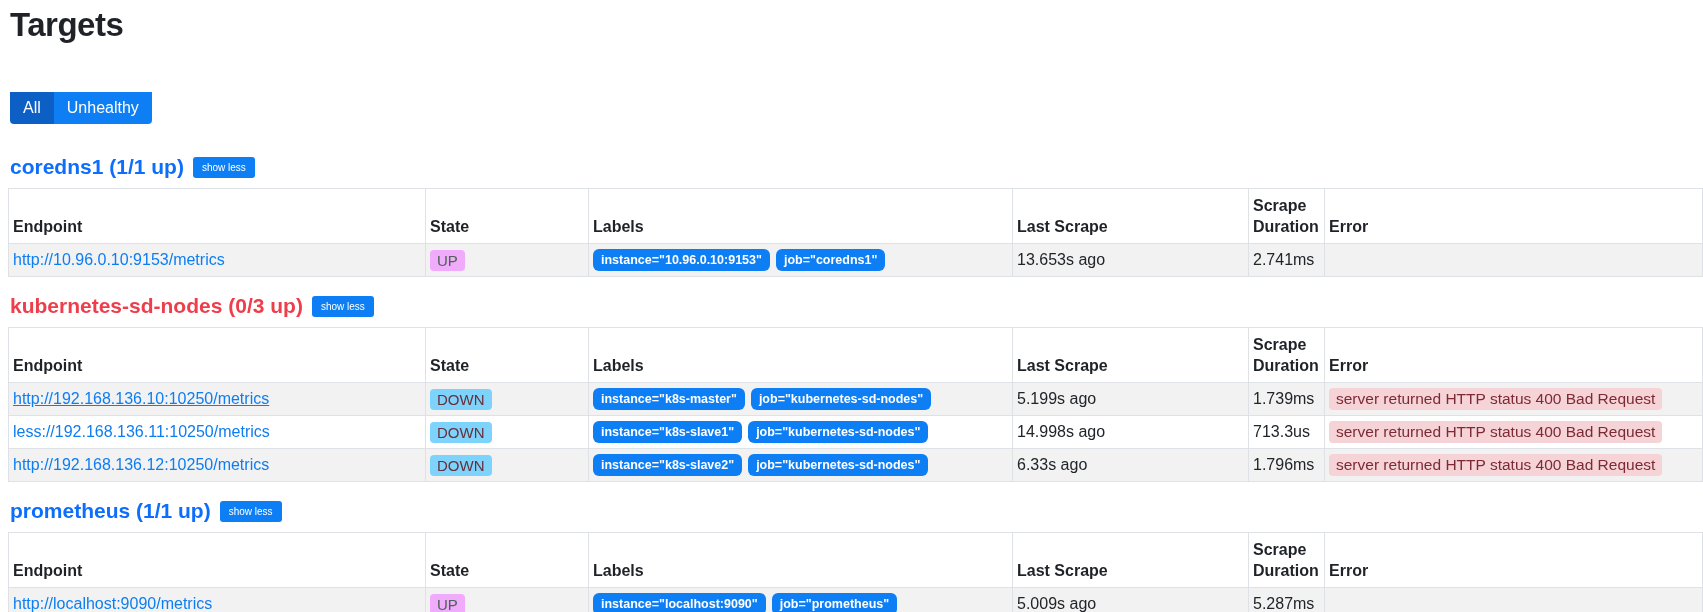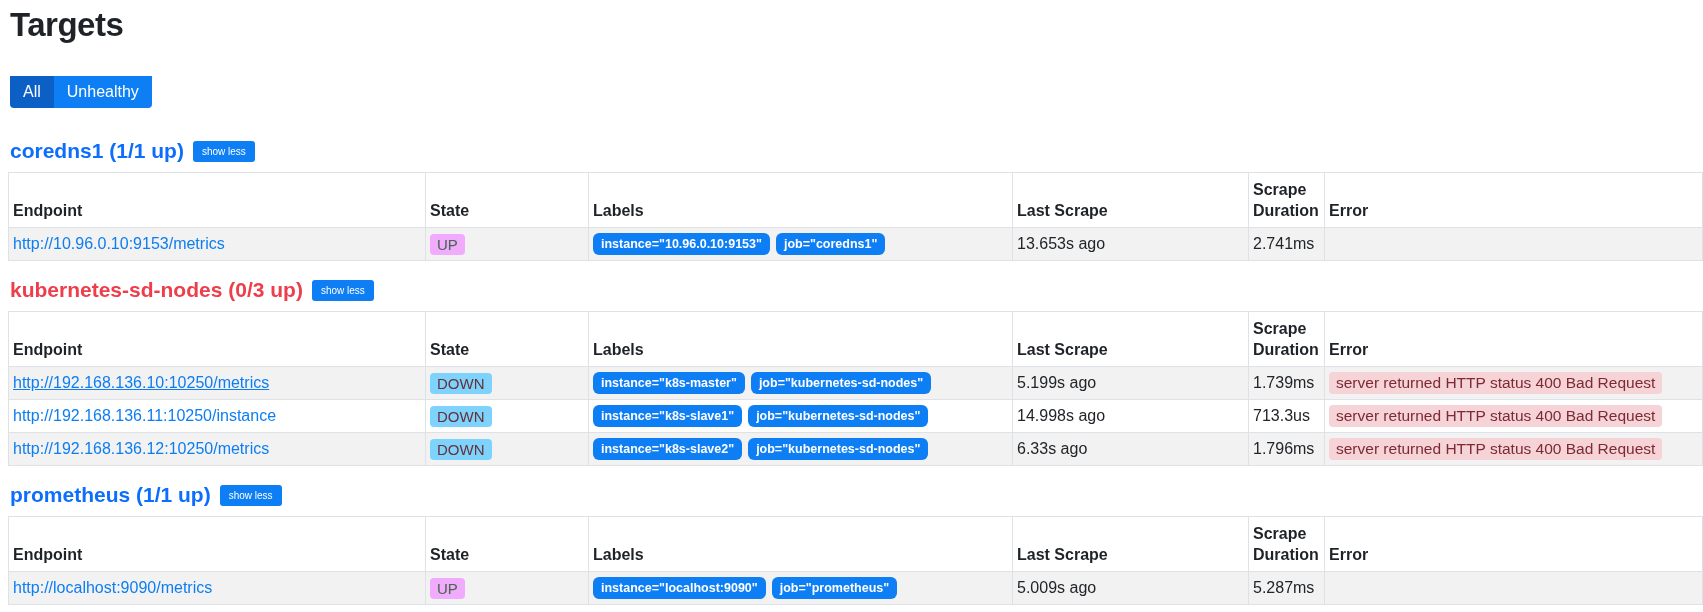"Targets" h1.page-title { margin: 6px 0 8px 2px -> 6px 0 24px 2px }
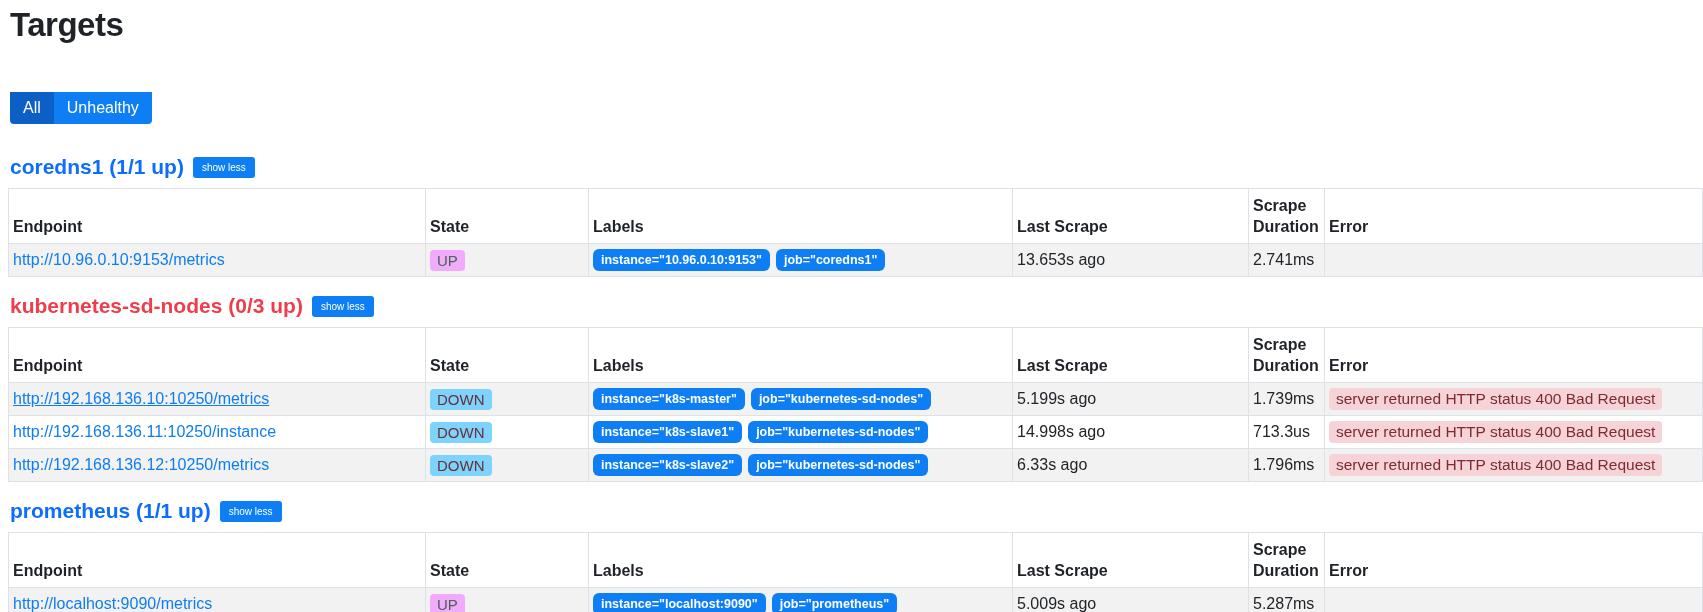"http://192.168.136.11:10250/instance" a.endpoint-link { text: http://192.168.136.11:10250/instance -> less://192.168.136.11:10250/metrics }
